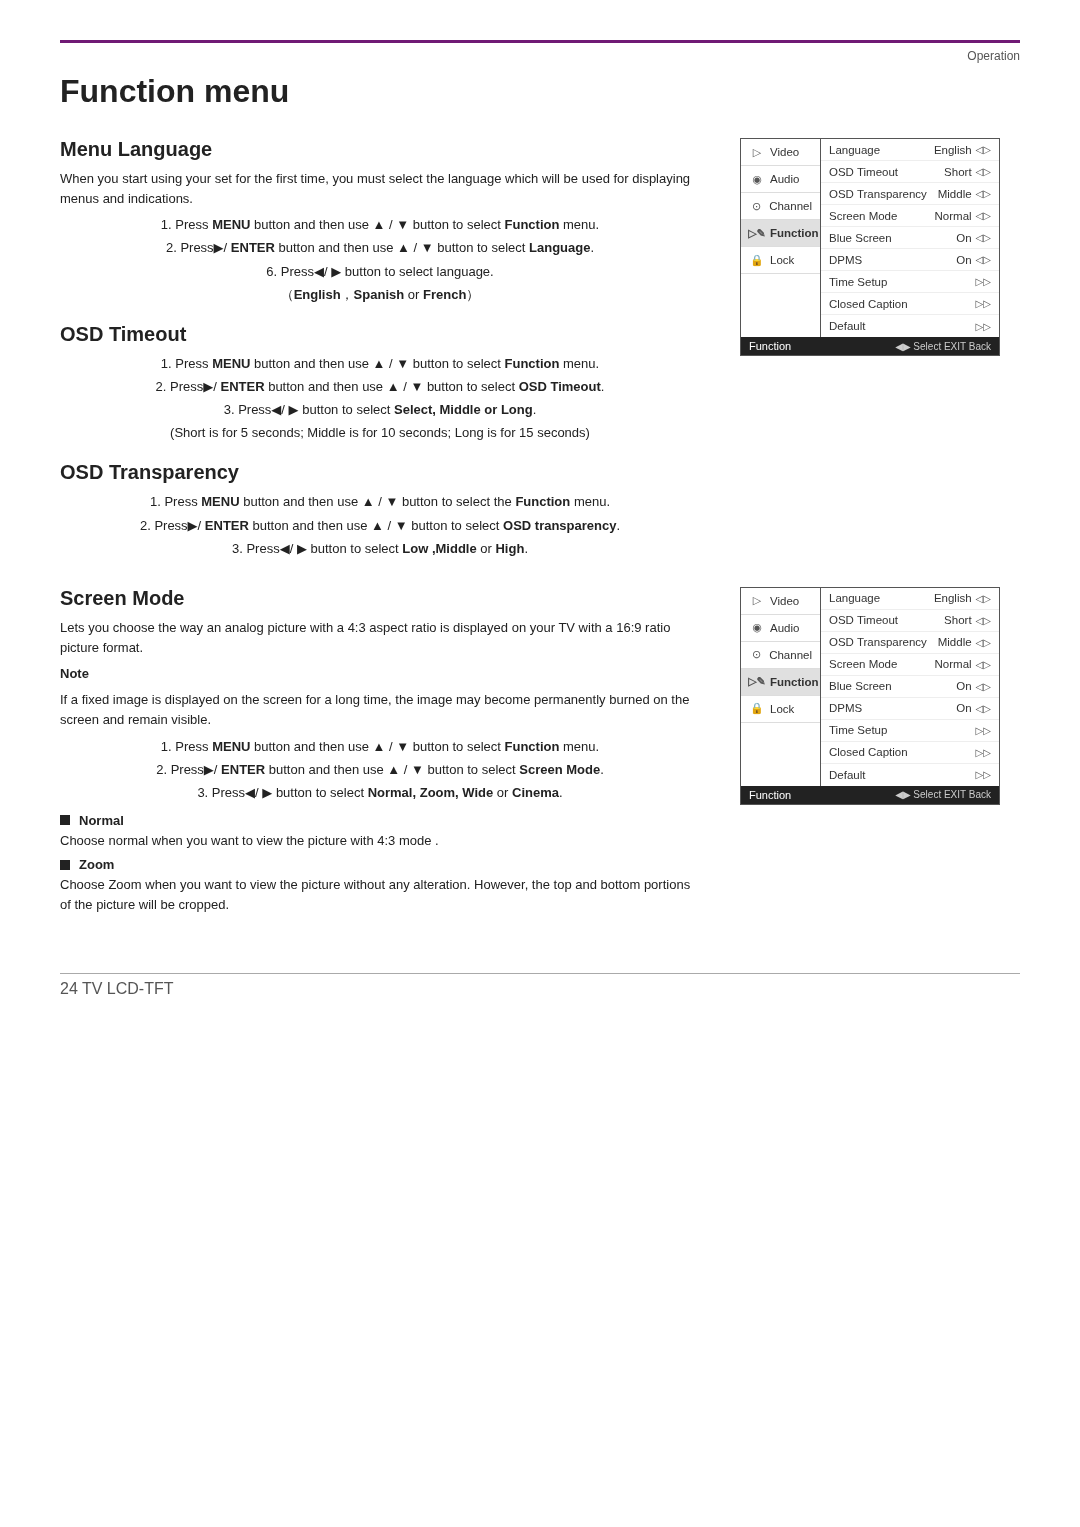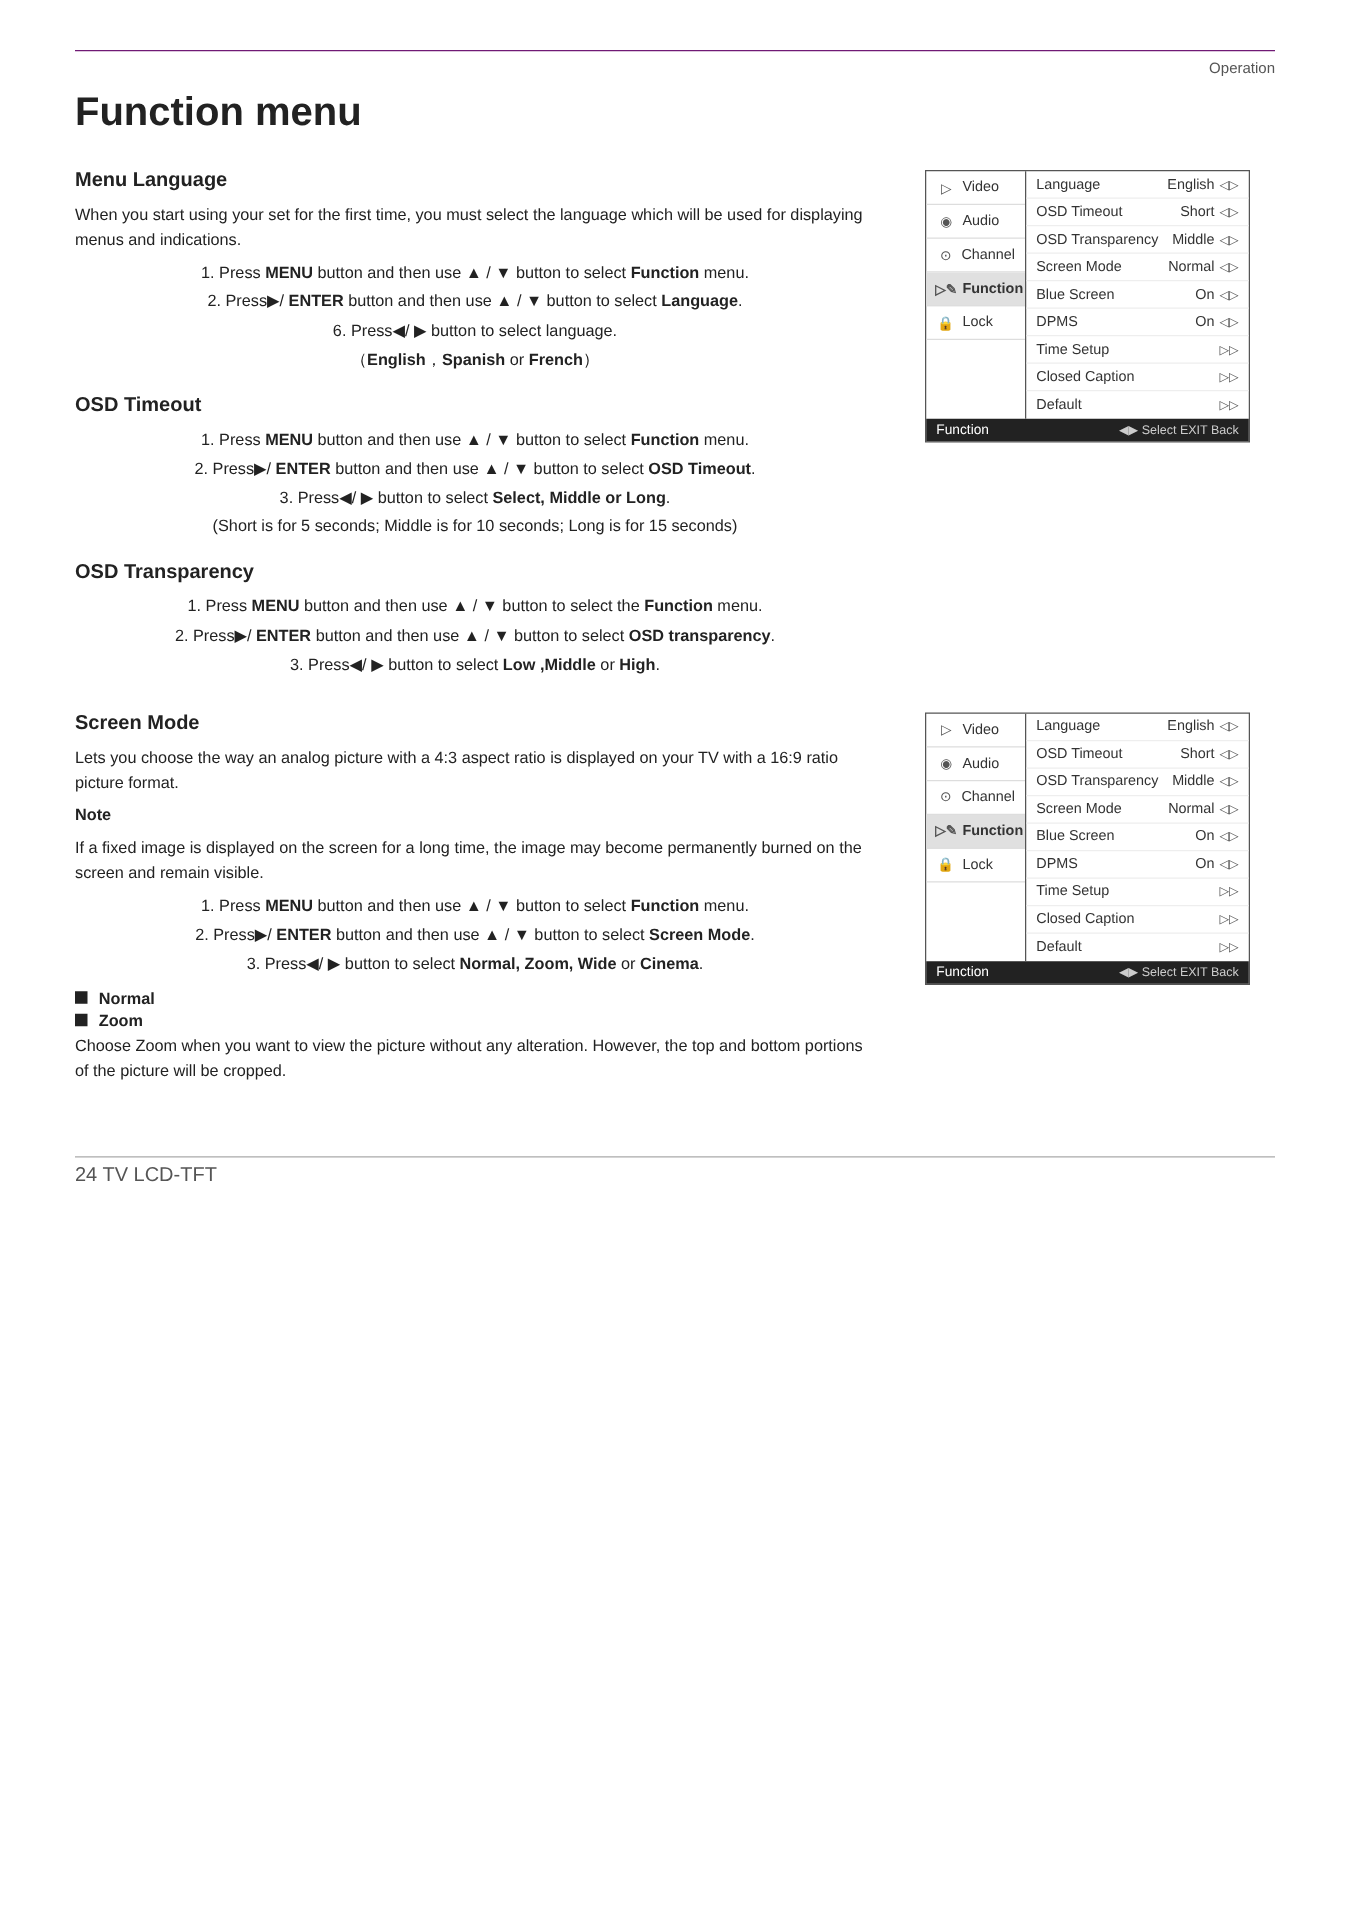"Operation" .top-right { border-top: 1px solid #701a75 -> 3px solid #701a75 }
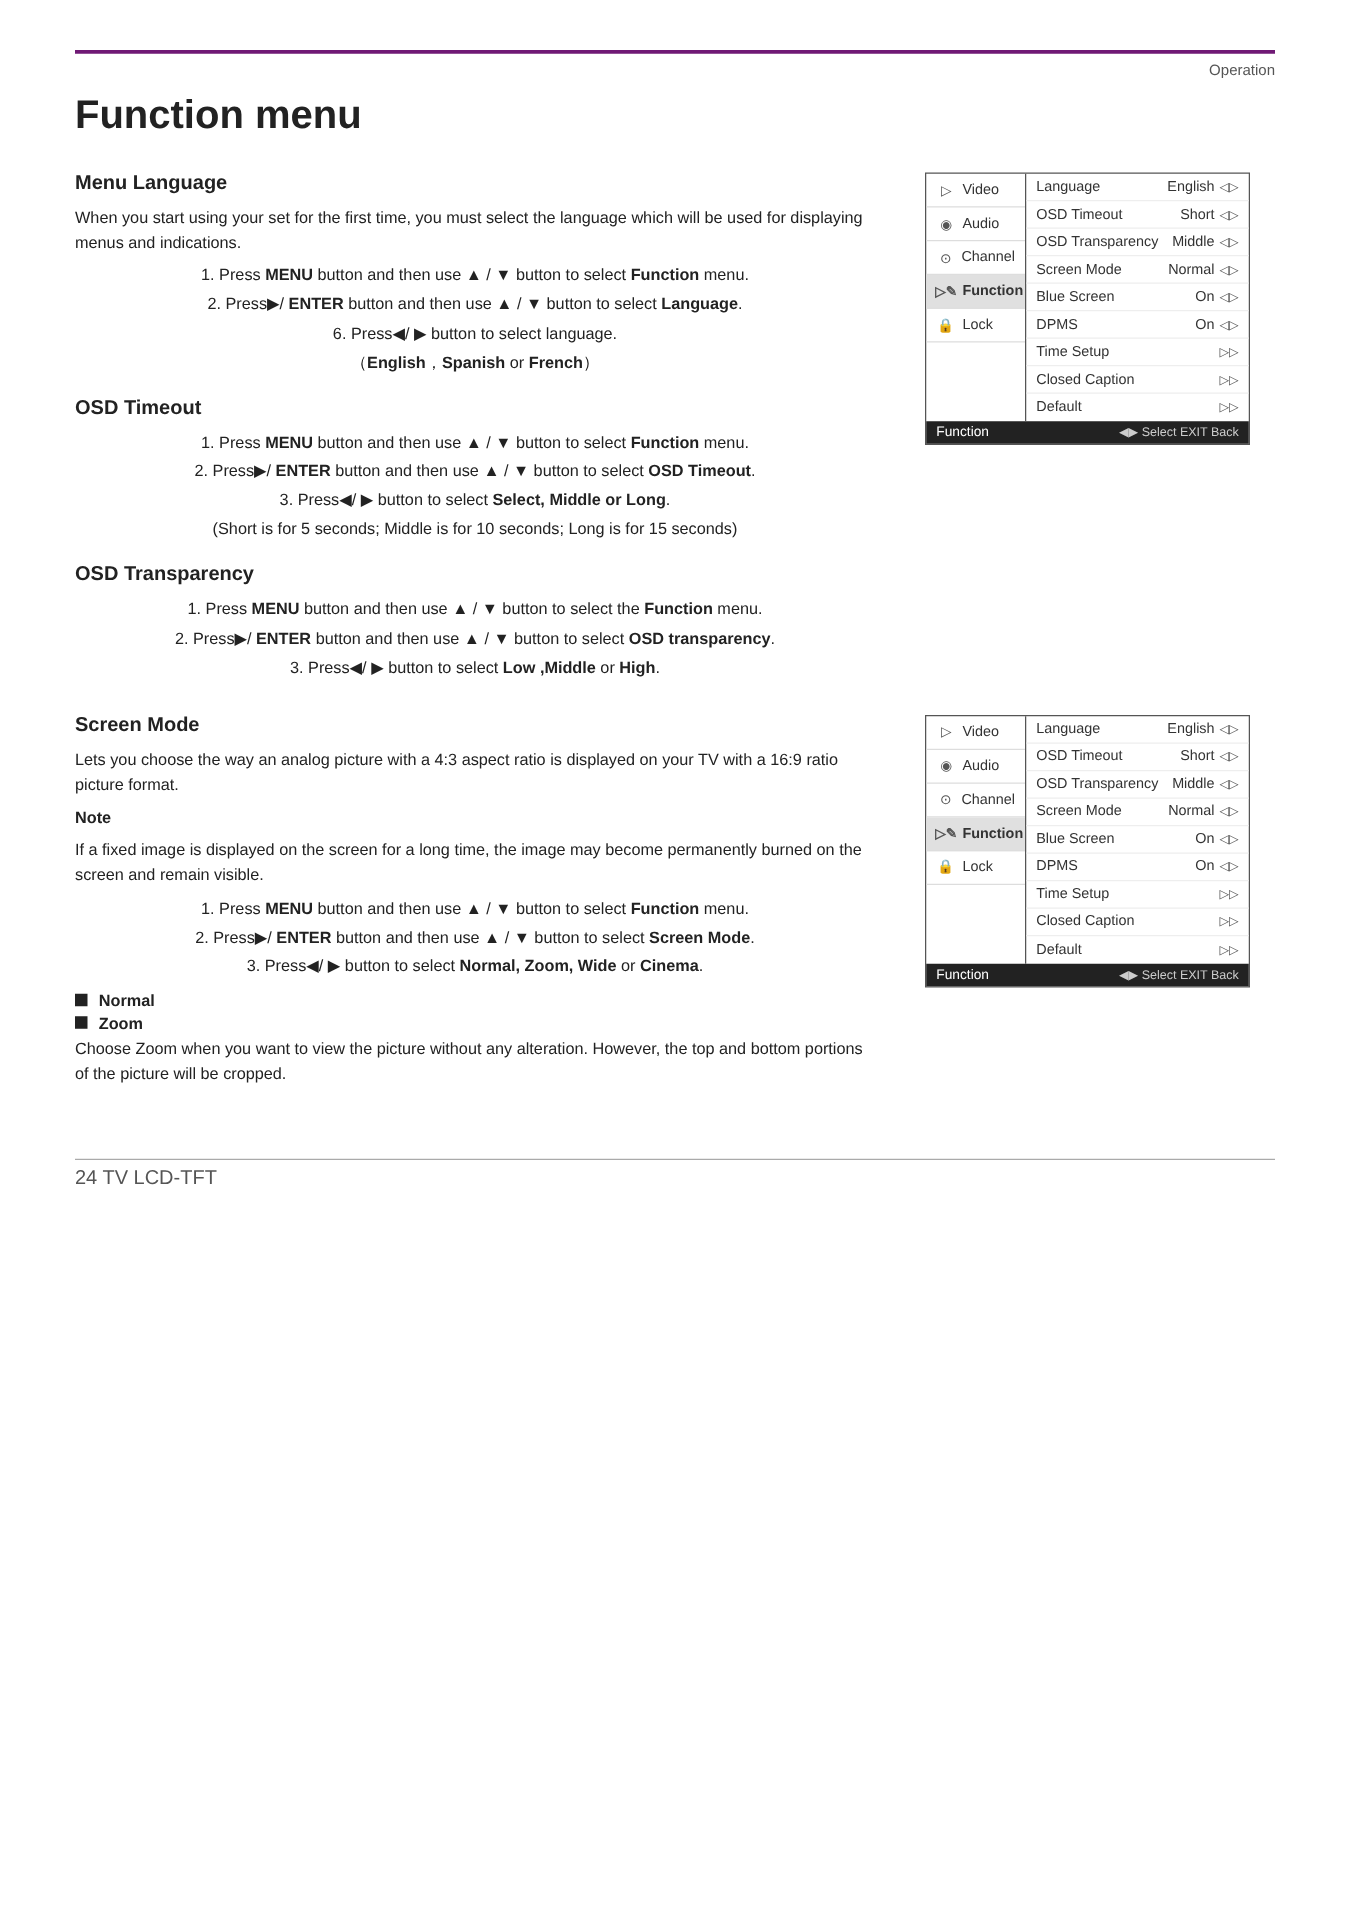"Menu Language" .section-title { font-size: 16px -> 20px }
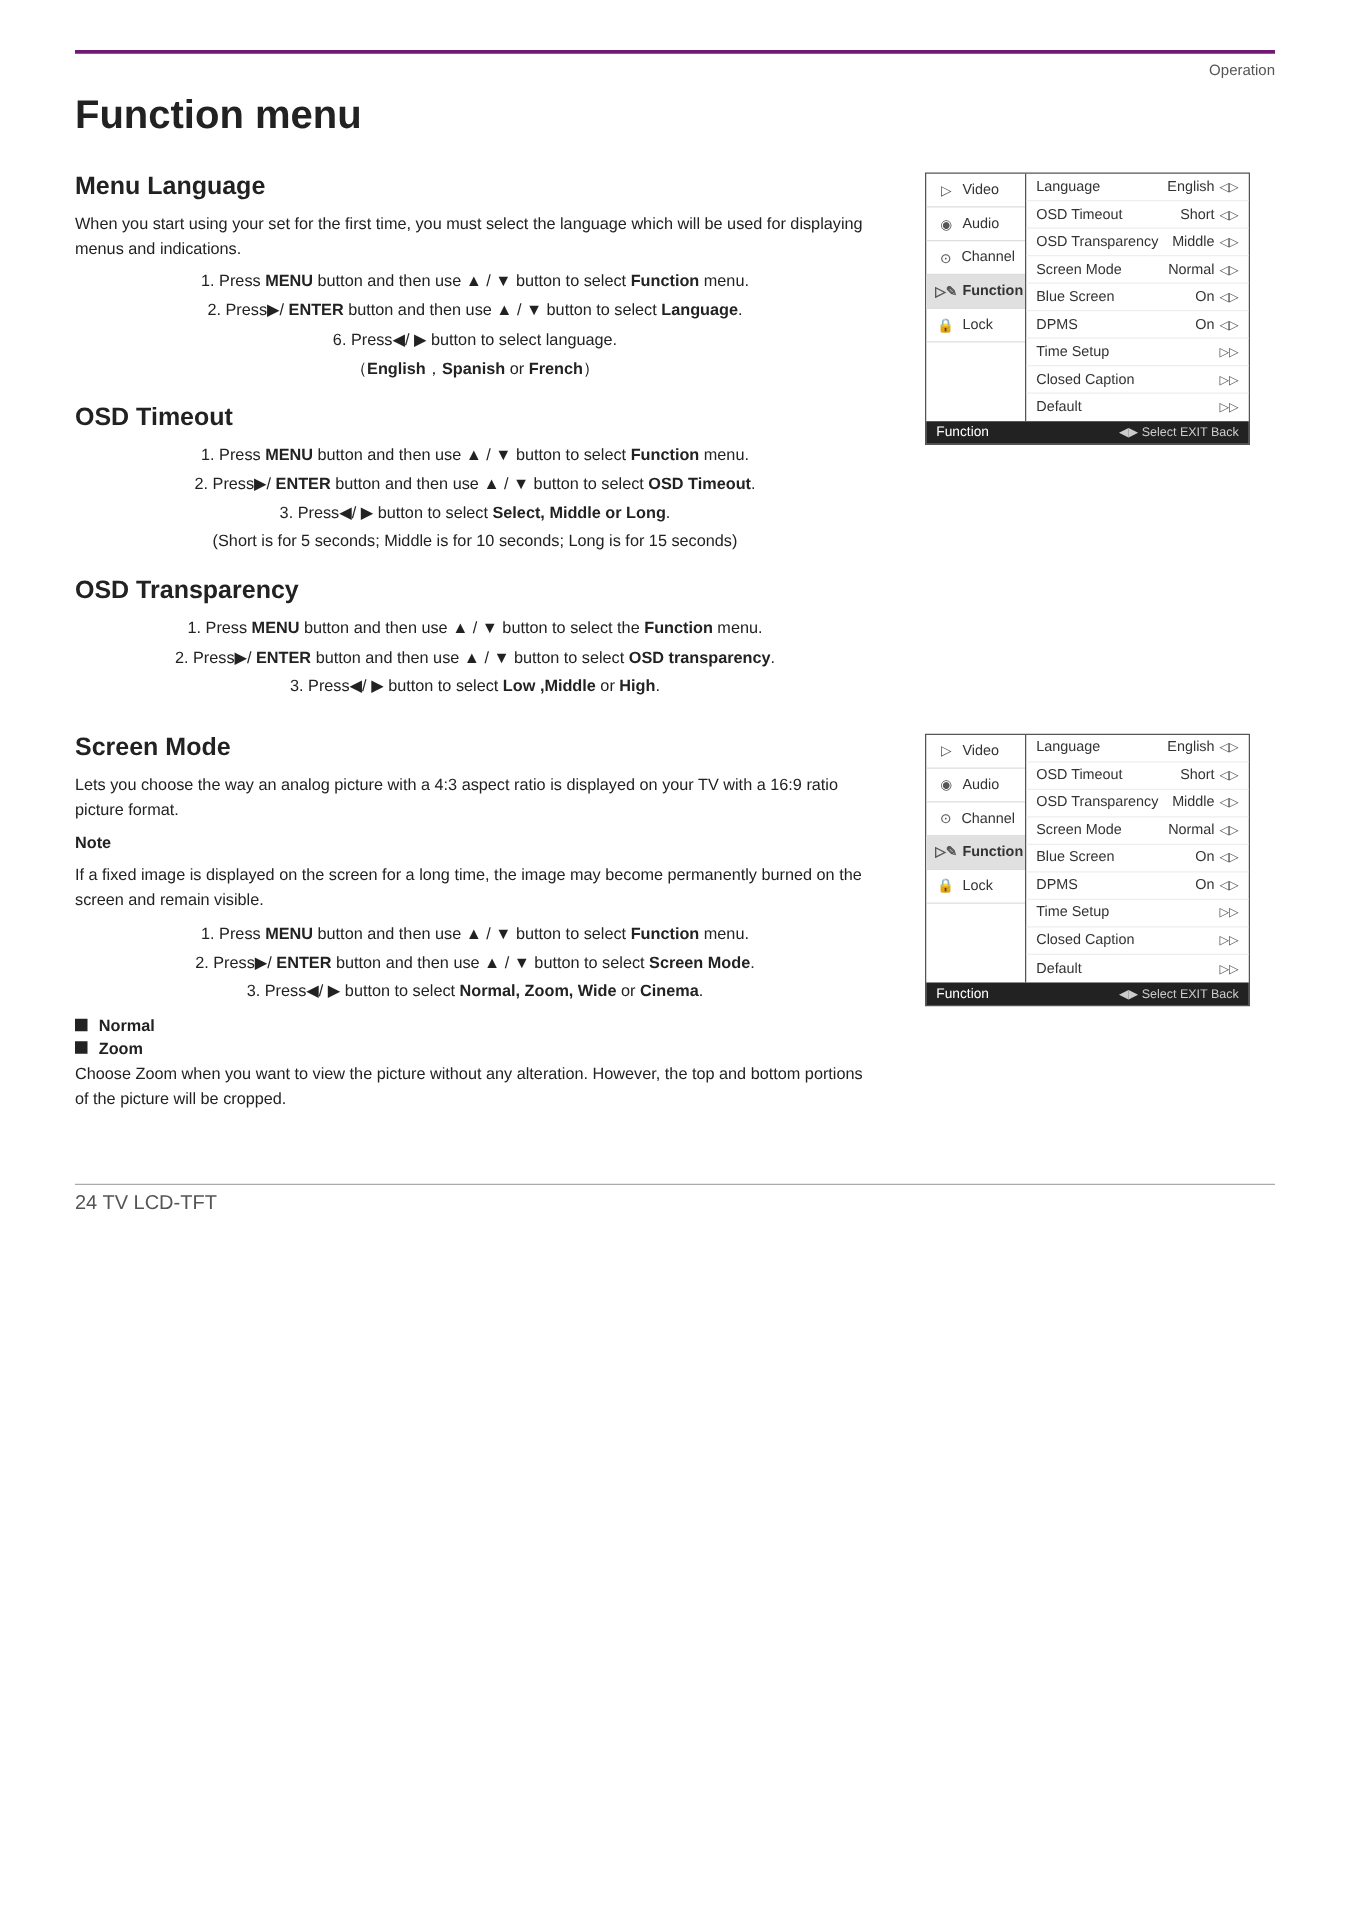"Choose normal when you want" p { html: none -> <p>Choose normal when you want to view the picture with 4:3 mode .</p> }
